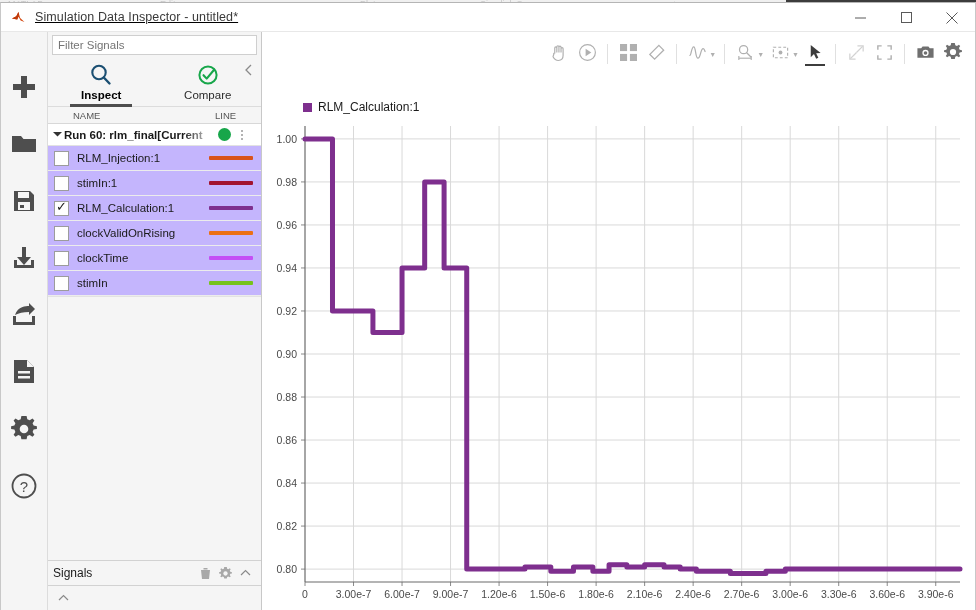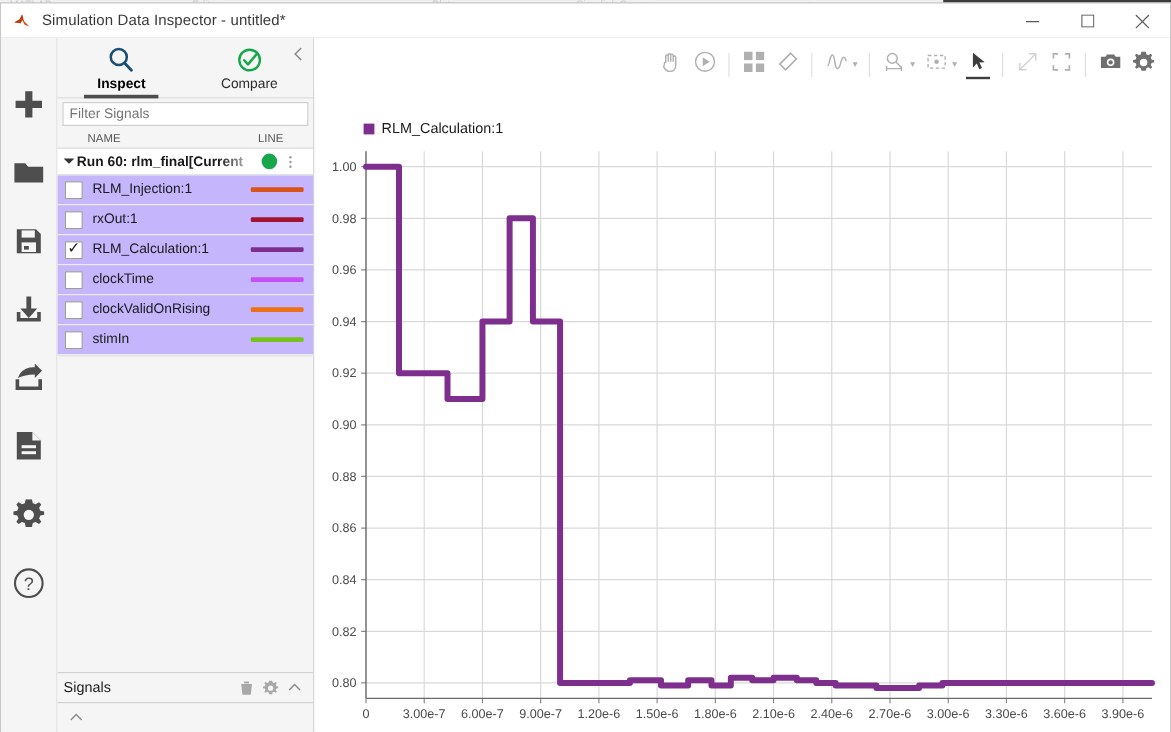"Simulation Data Inspector - untitled*" #titlebar { text-decoration: none -> underline }
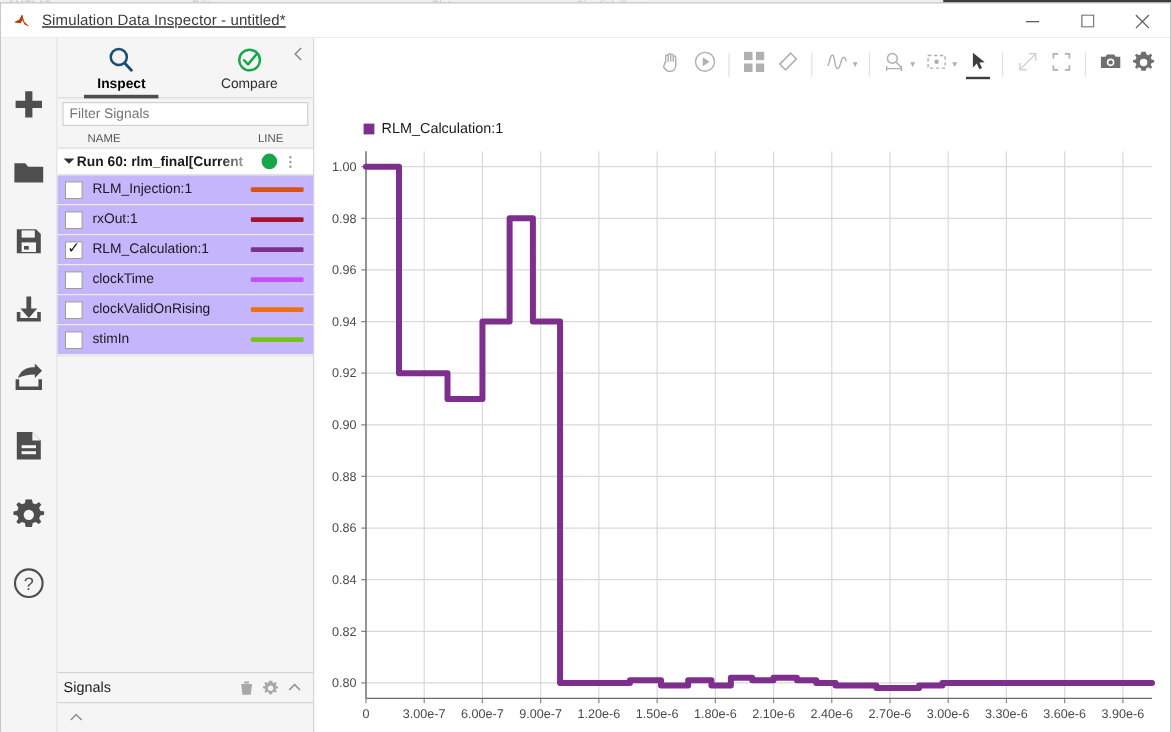"Inspect" div { order: before "Filter Signals" -> after "Filter Signals" }
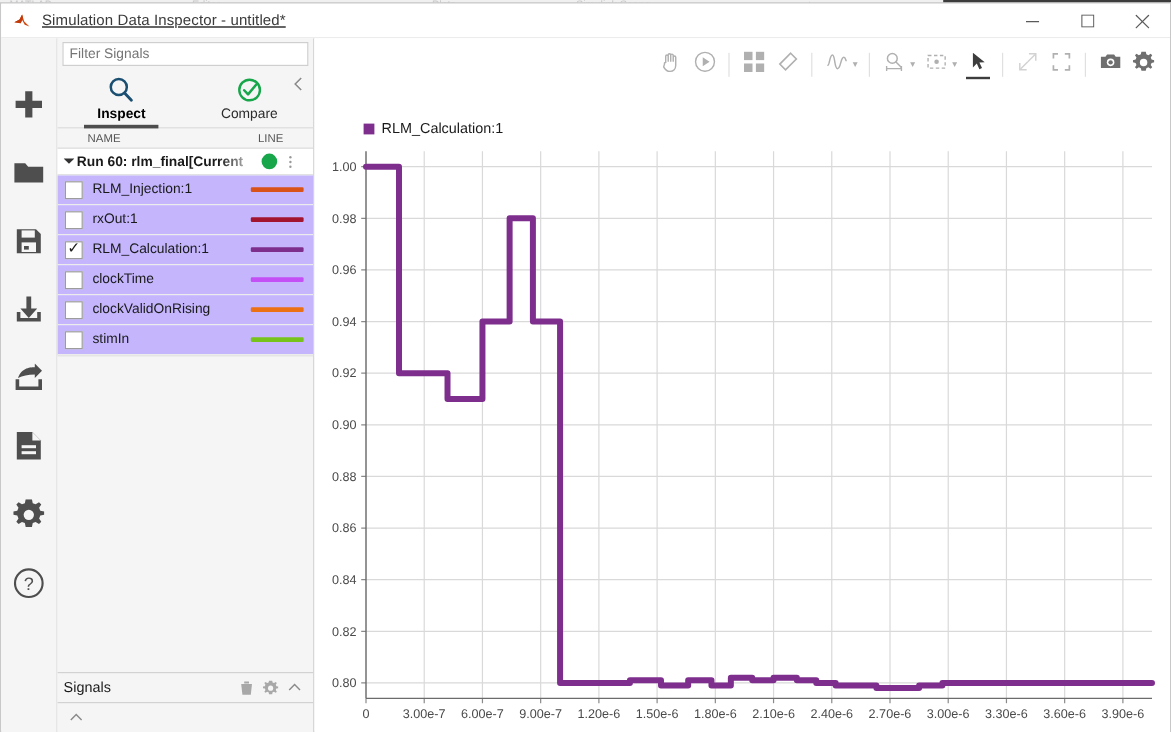"rxOut:1" span.sig-name { text: rxOut:1 -> stimIn:1 }
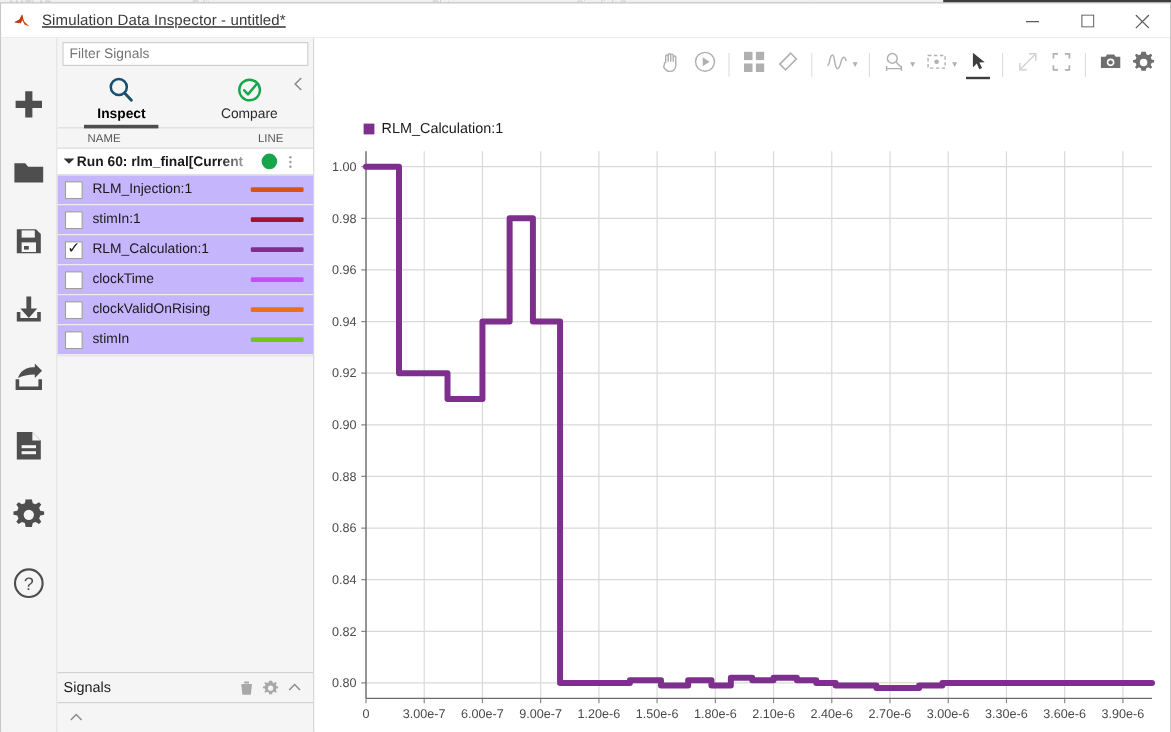"clockTime" div.sig-row { order: before "clockValidOnRising" -> after "clockValidOnRising" }
